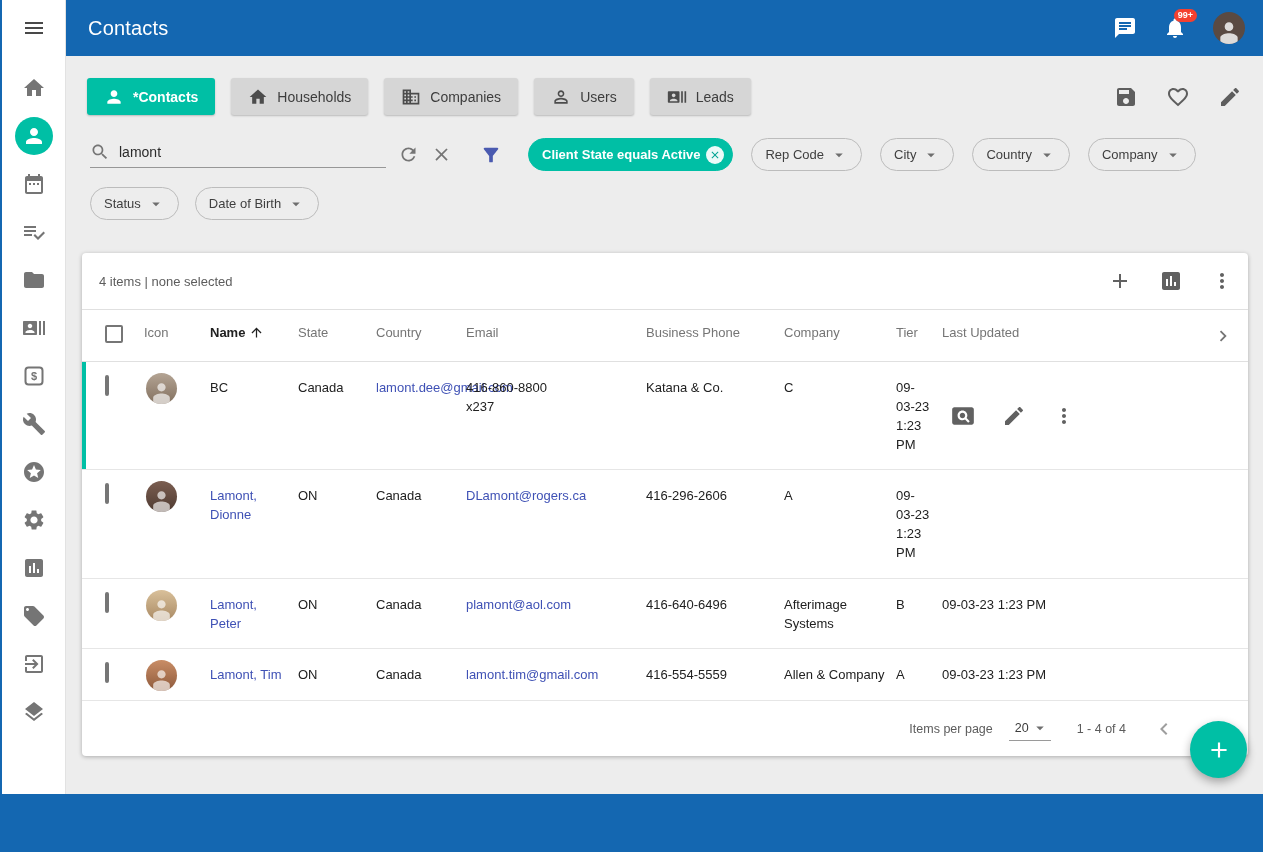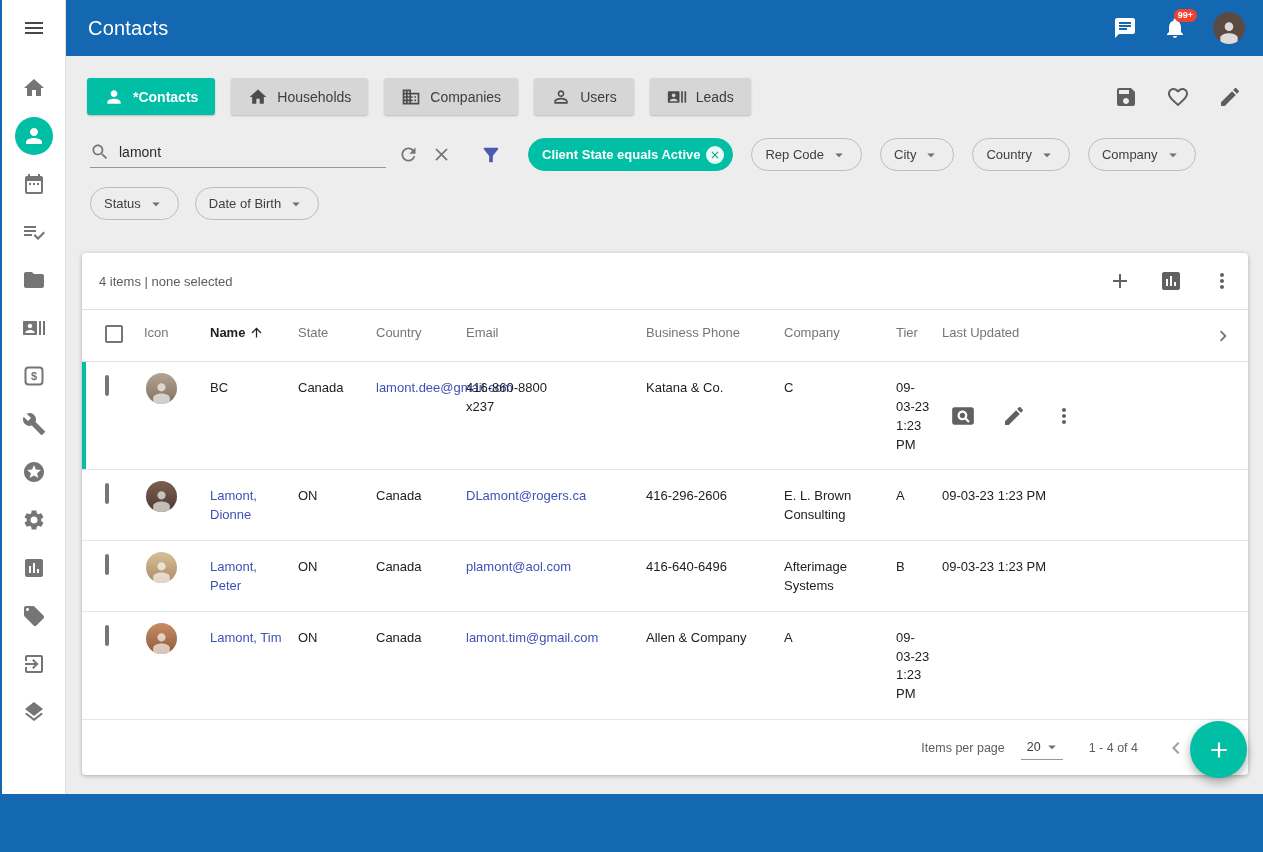"E. L. Brown Consulting" div.cell { html: <div>E. L. Brown Consulting</div> -> none }
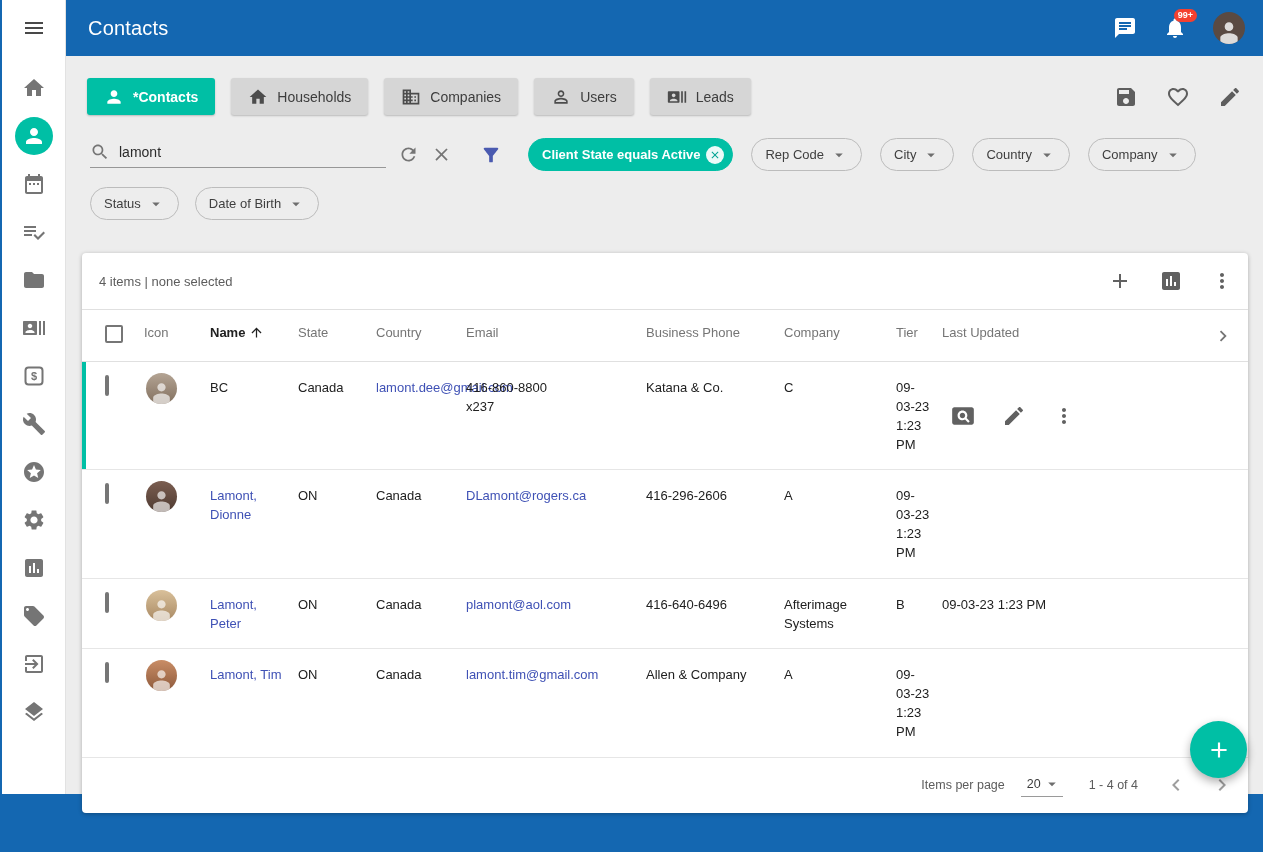"416-554-5559" div.cell { html: none -> <div>416-554-5559</div> }
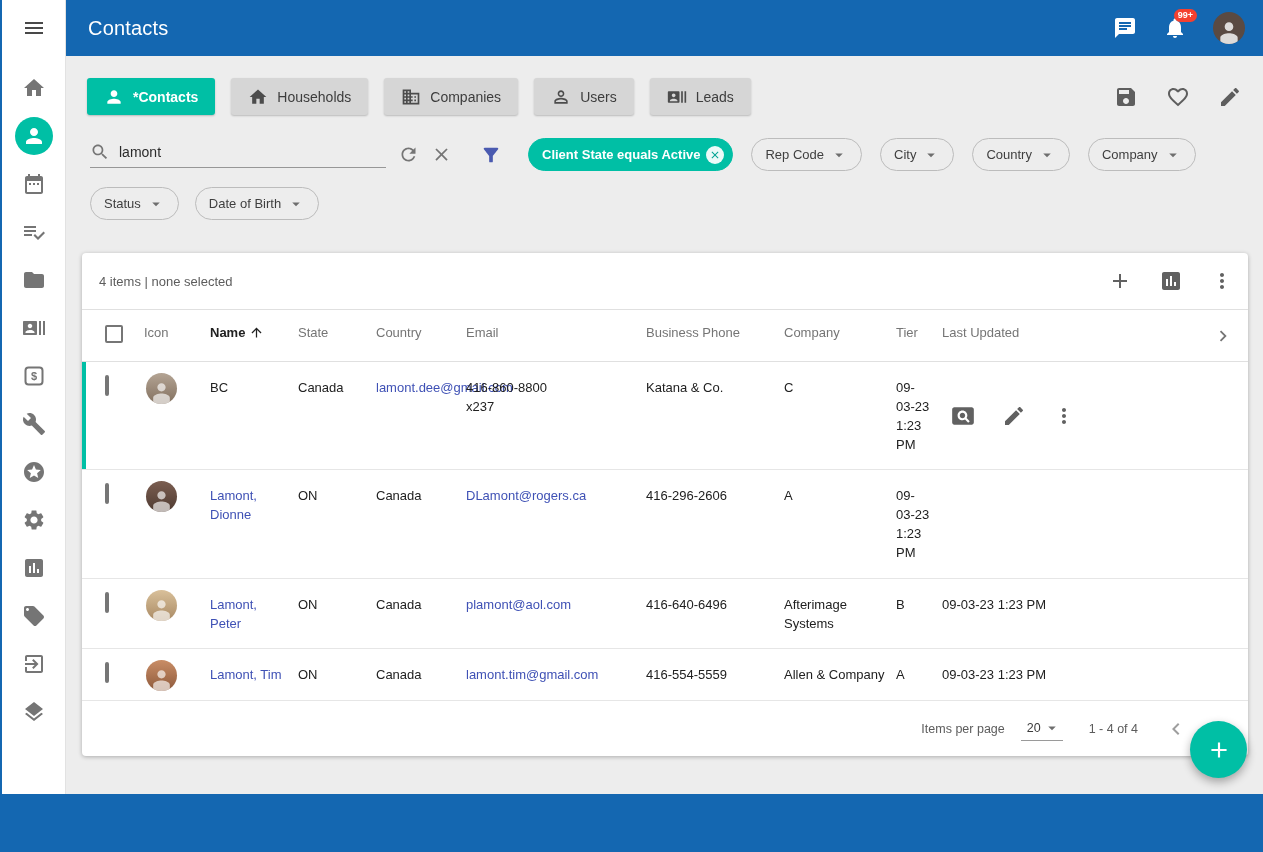"Items per page" .pagination { padding-right: 10px -> 22px }
